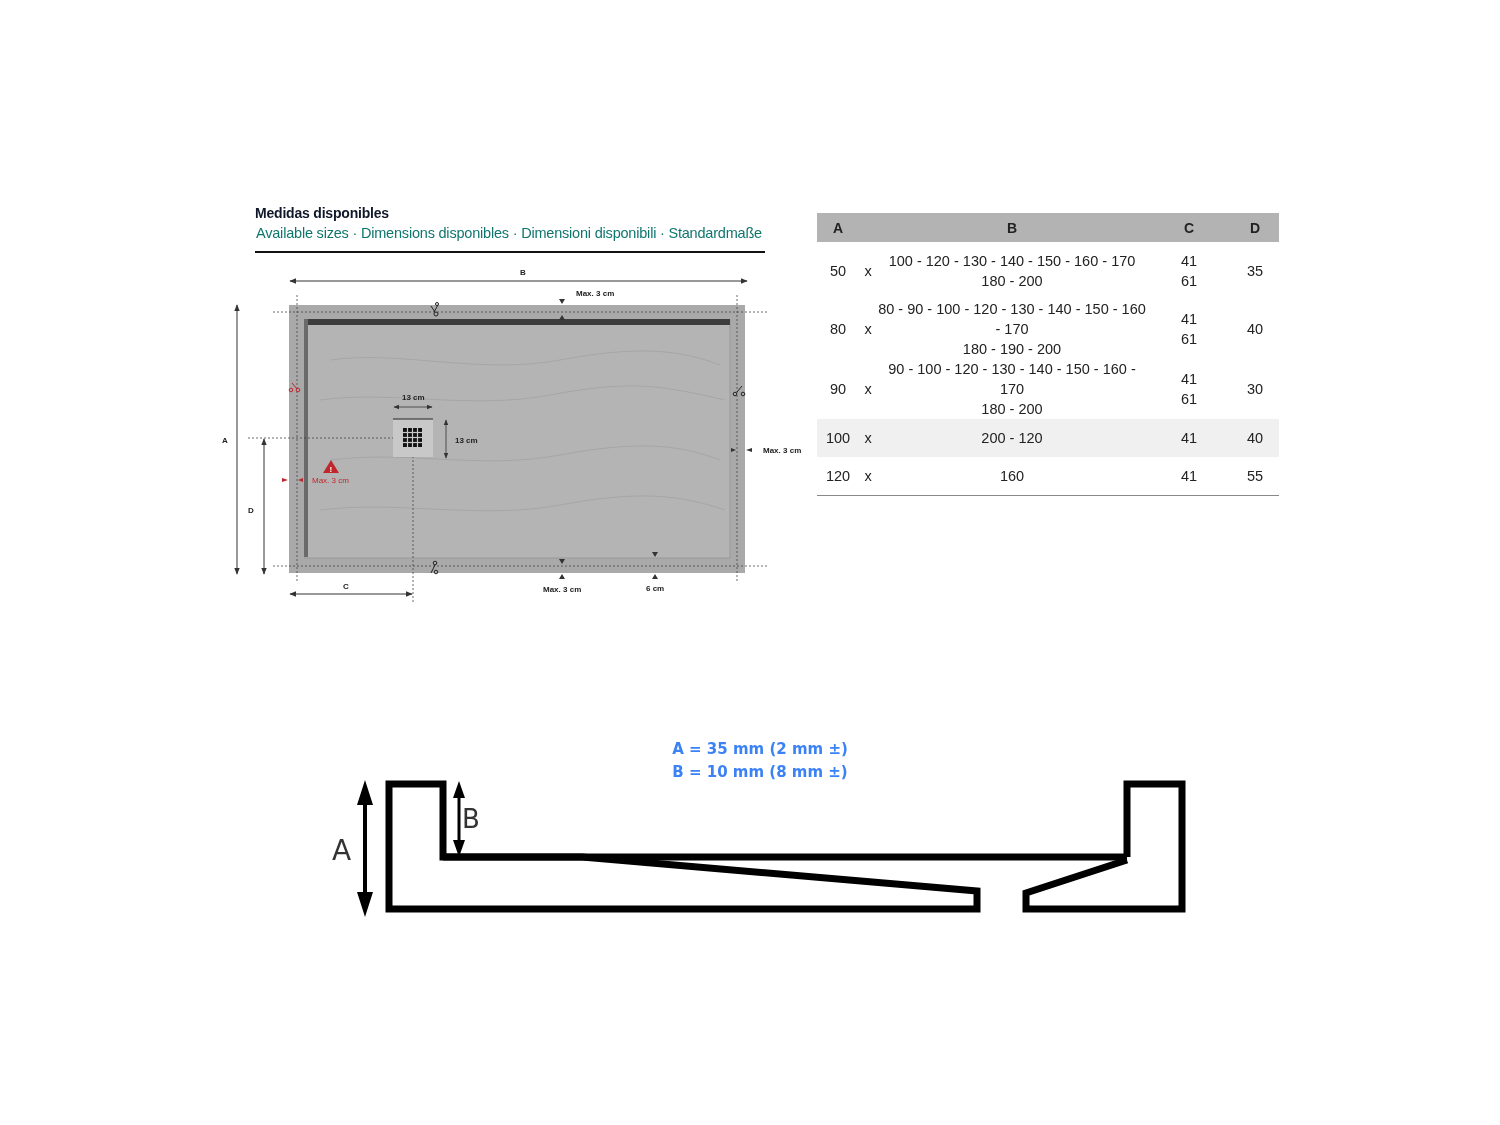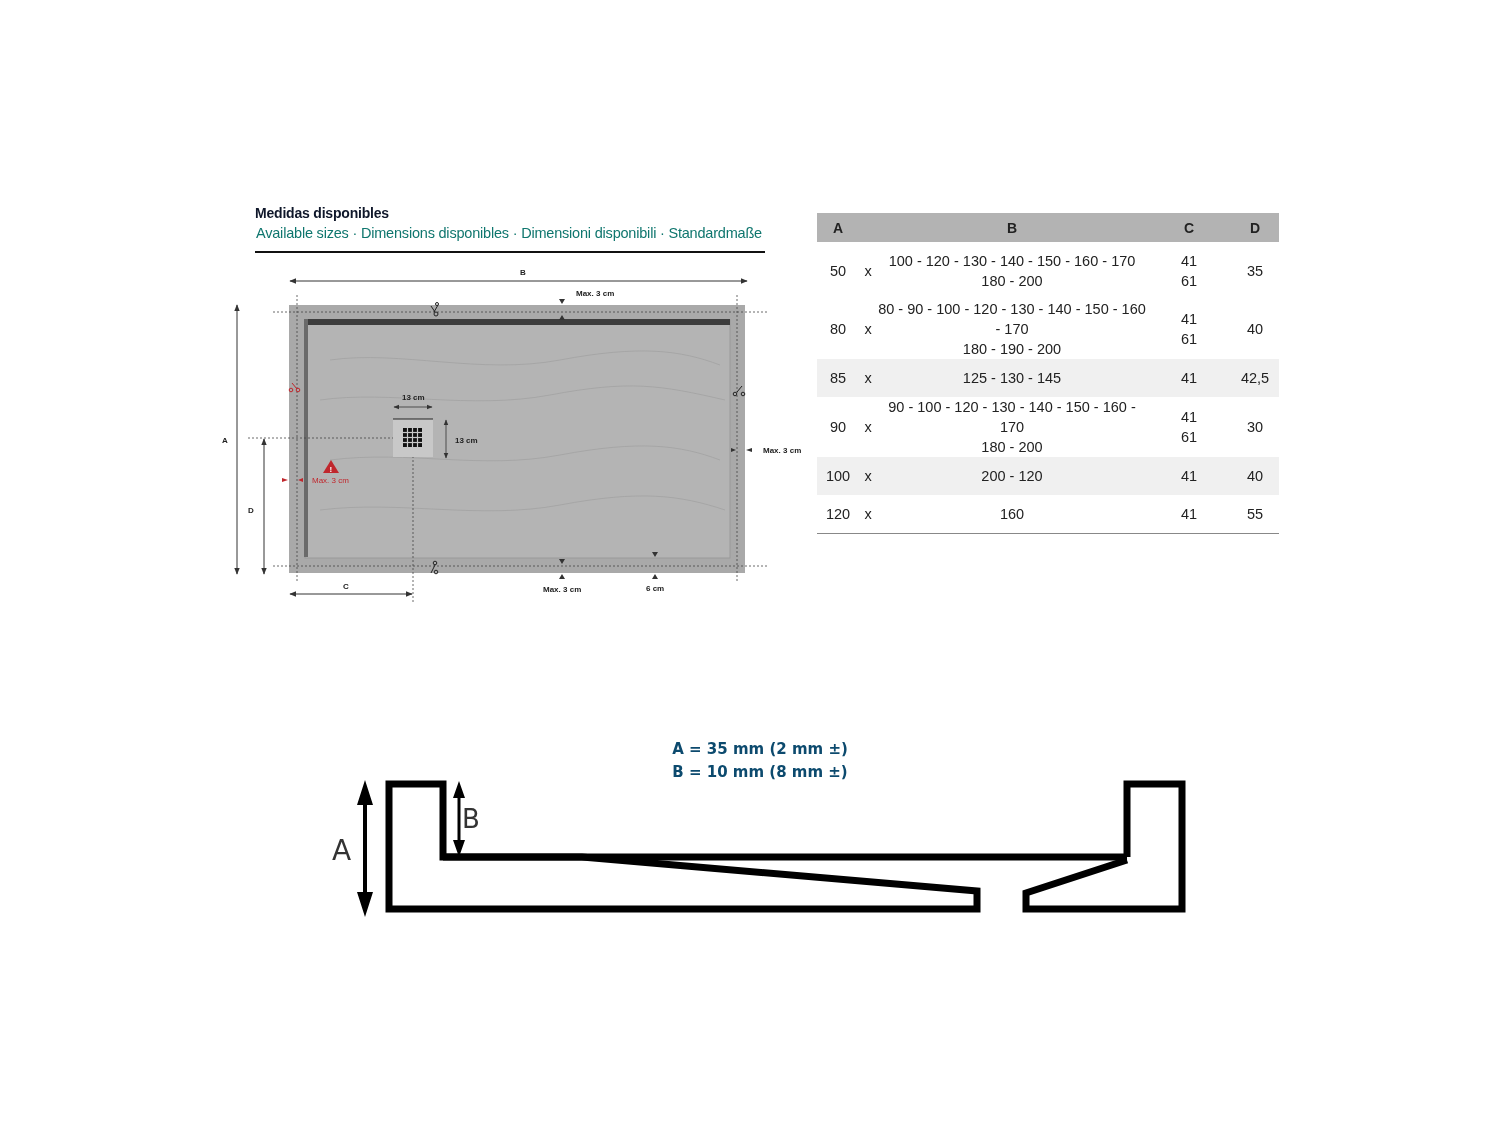"85" tr.h1 { html: <tr> <td>85</td> <td>x</td> <td>125 - 130 - 145</td> <td>41</td> <td>42,5</td> </tr> -> none }
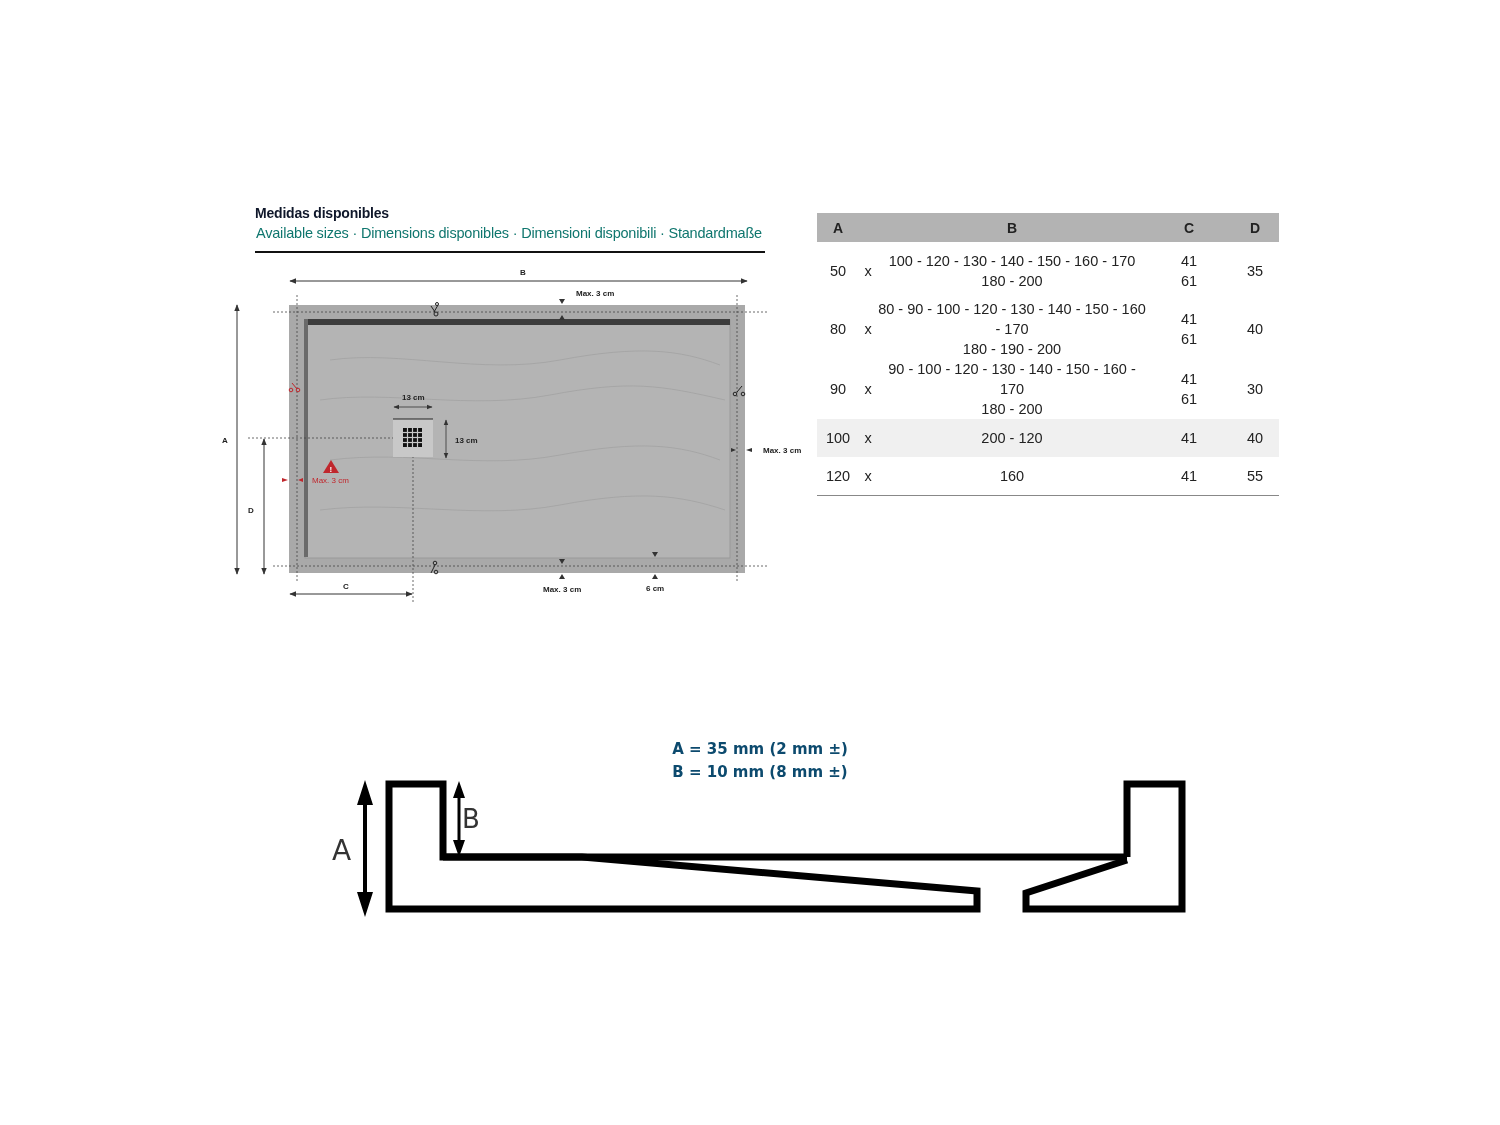"A = 35 mm (2" .profile-text { color: #0c4a6e -> #3b82f6 }
